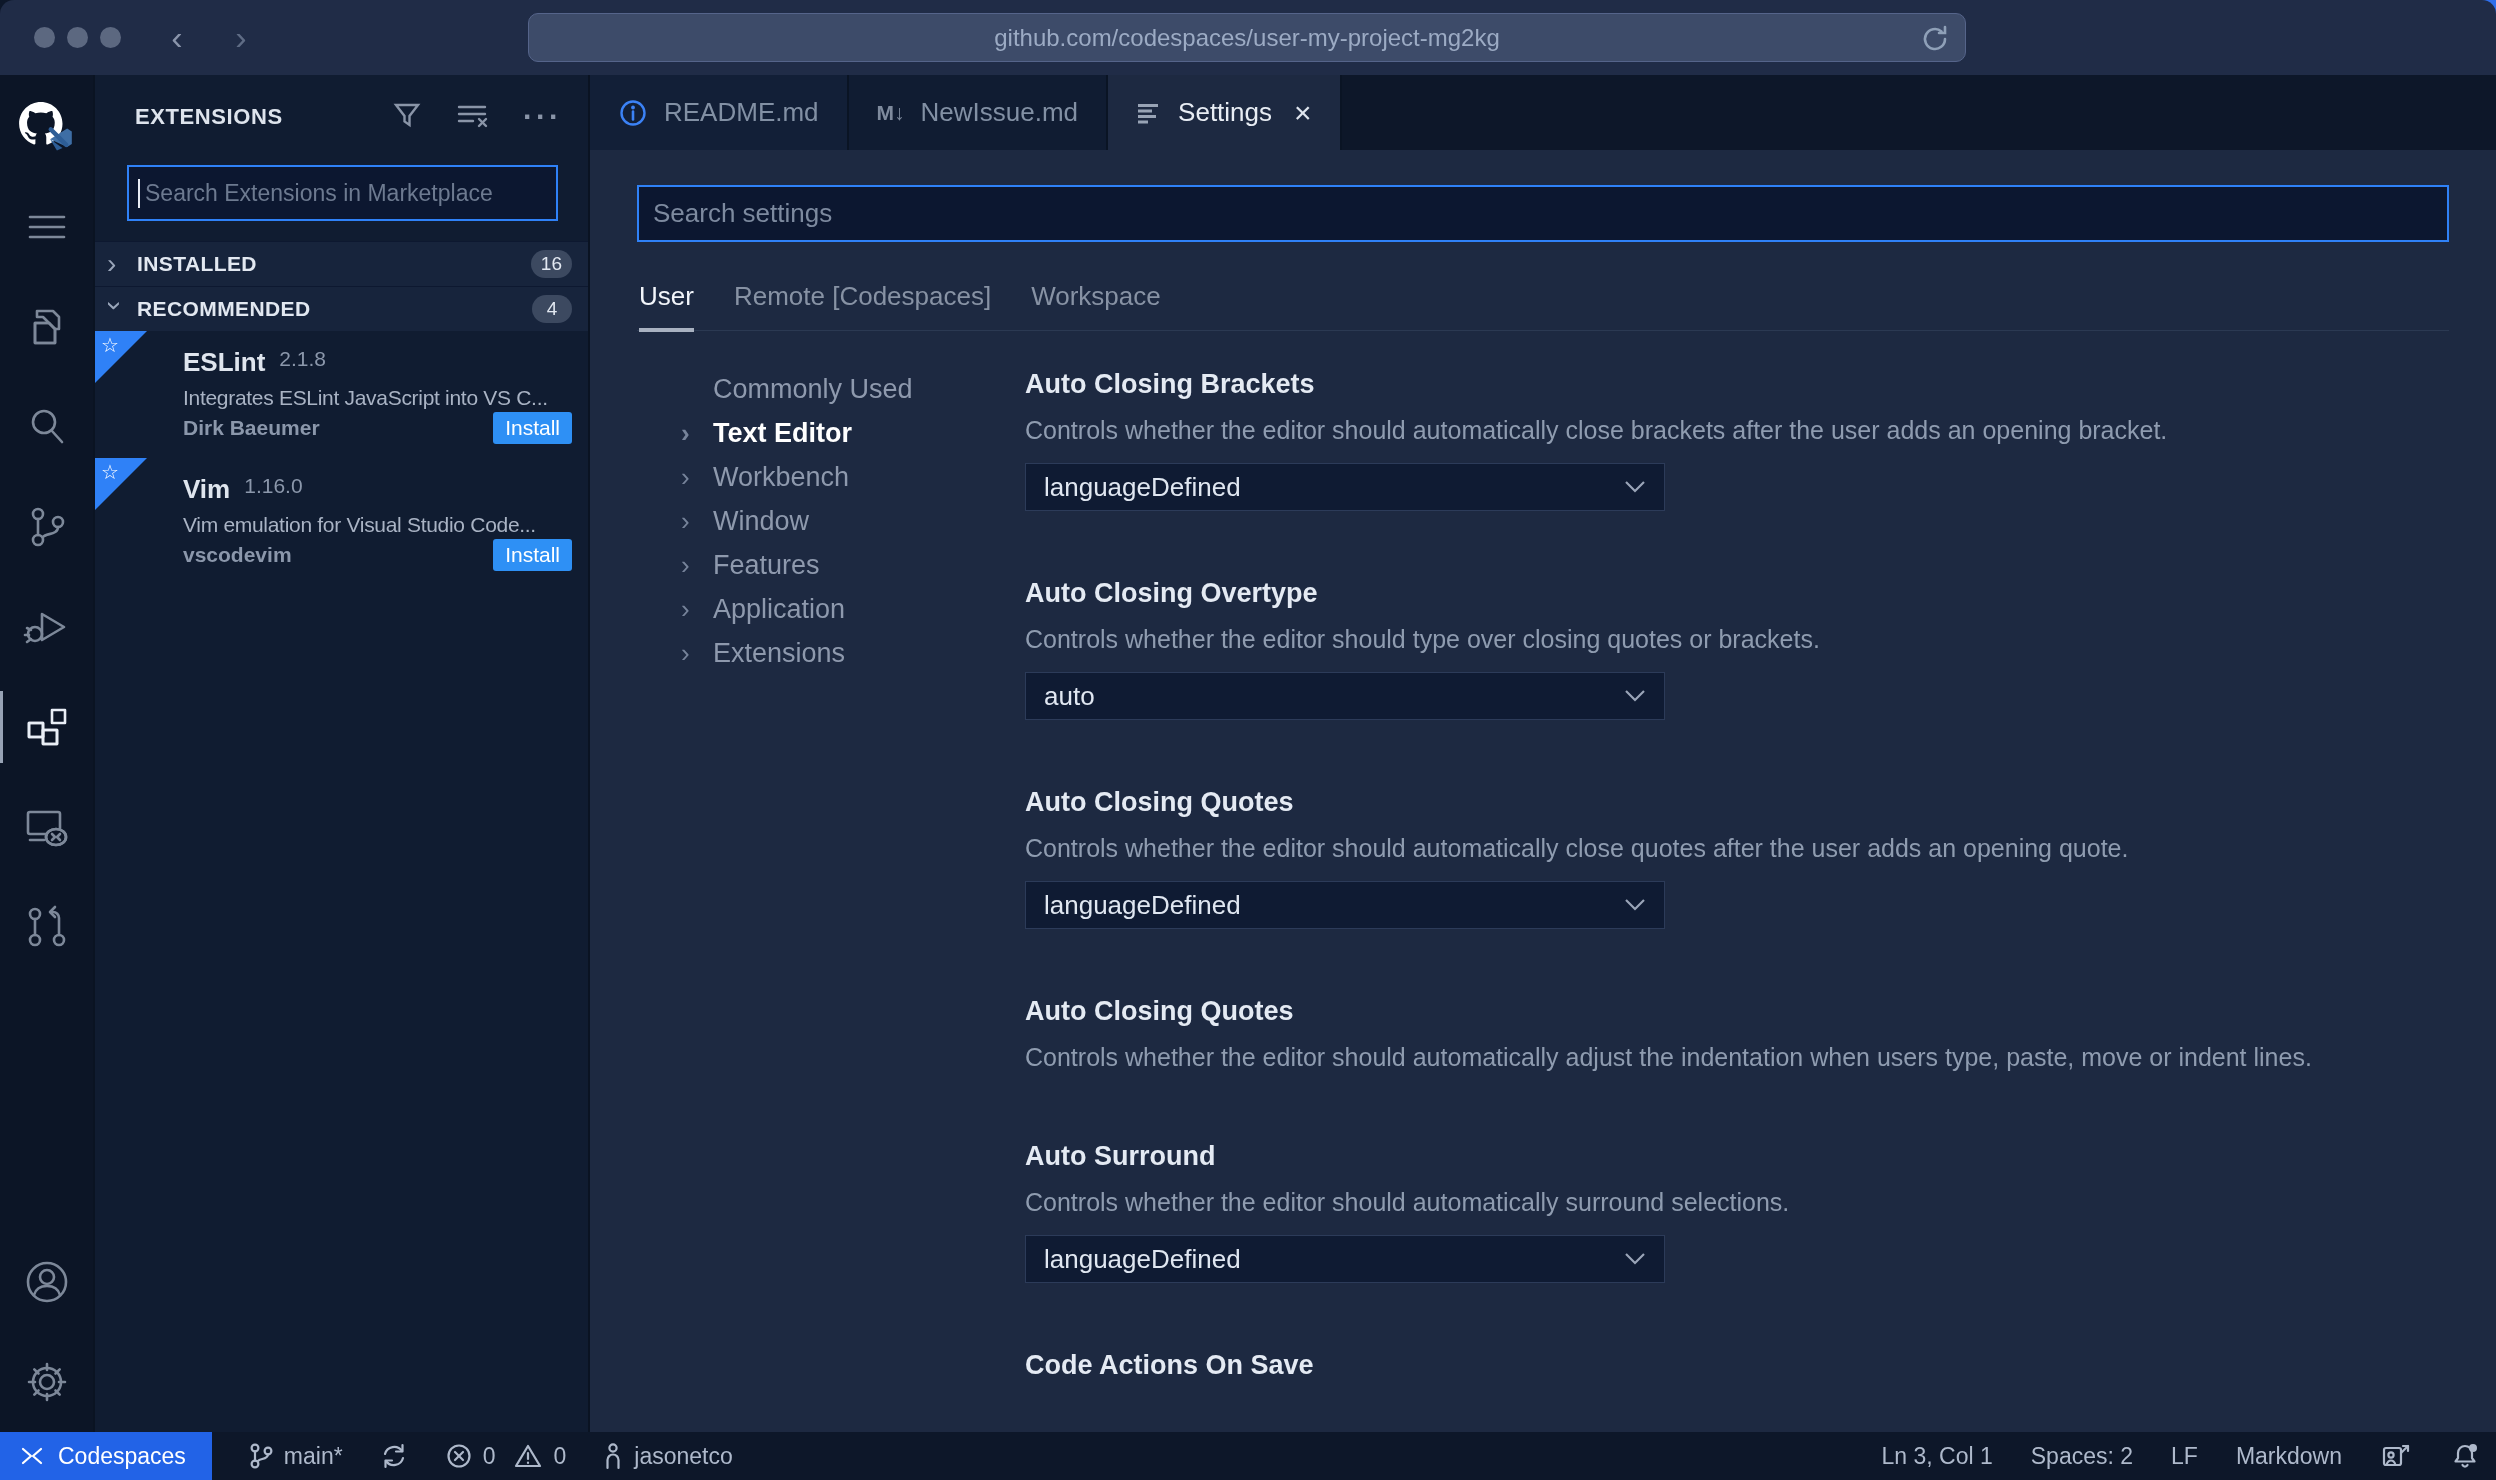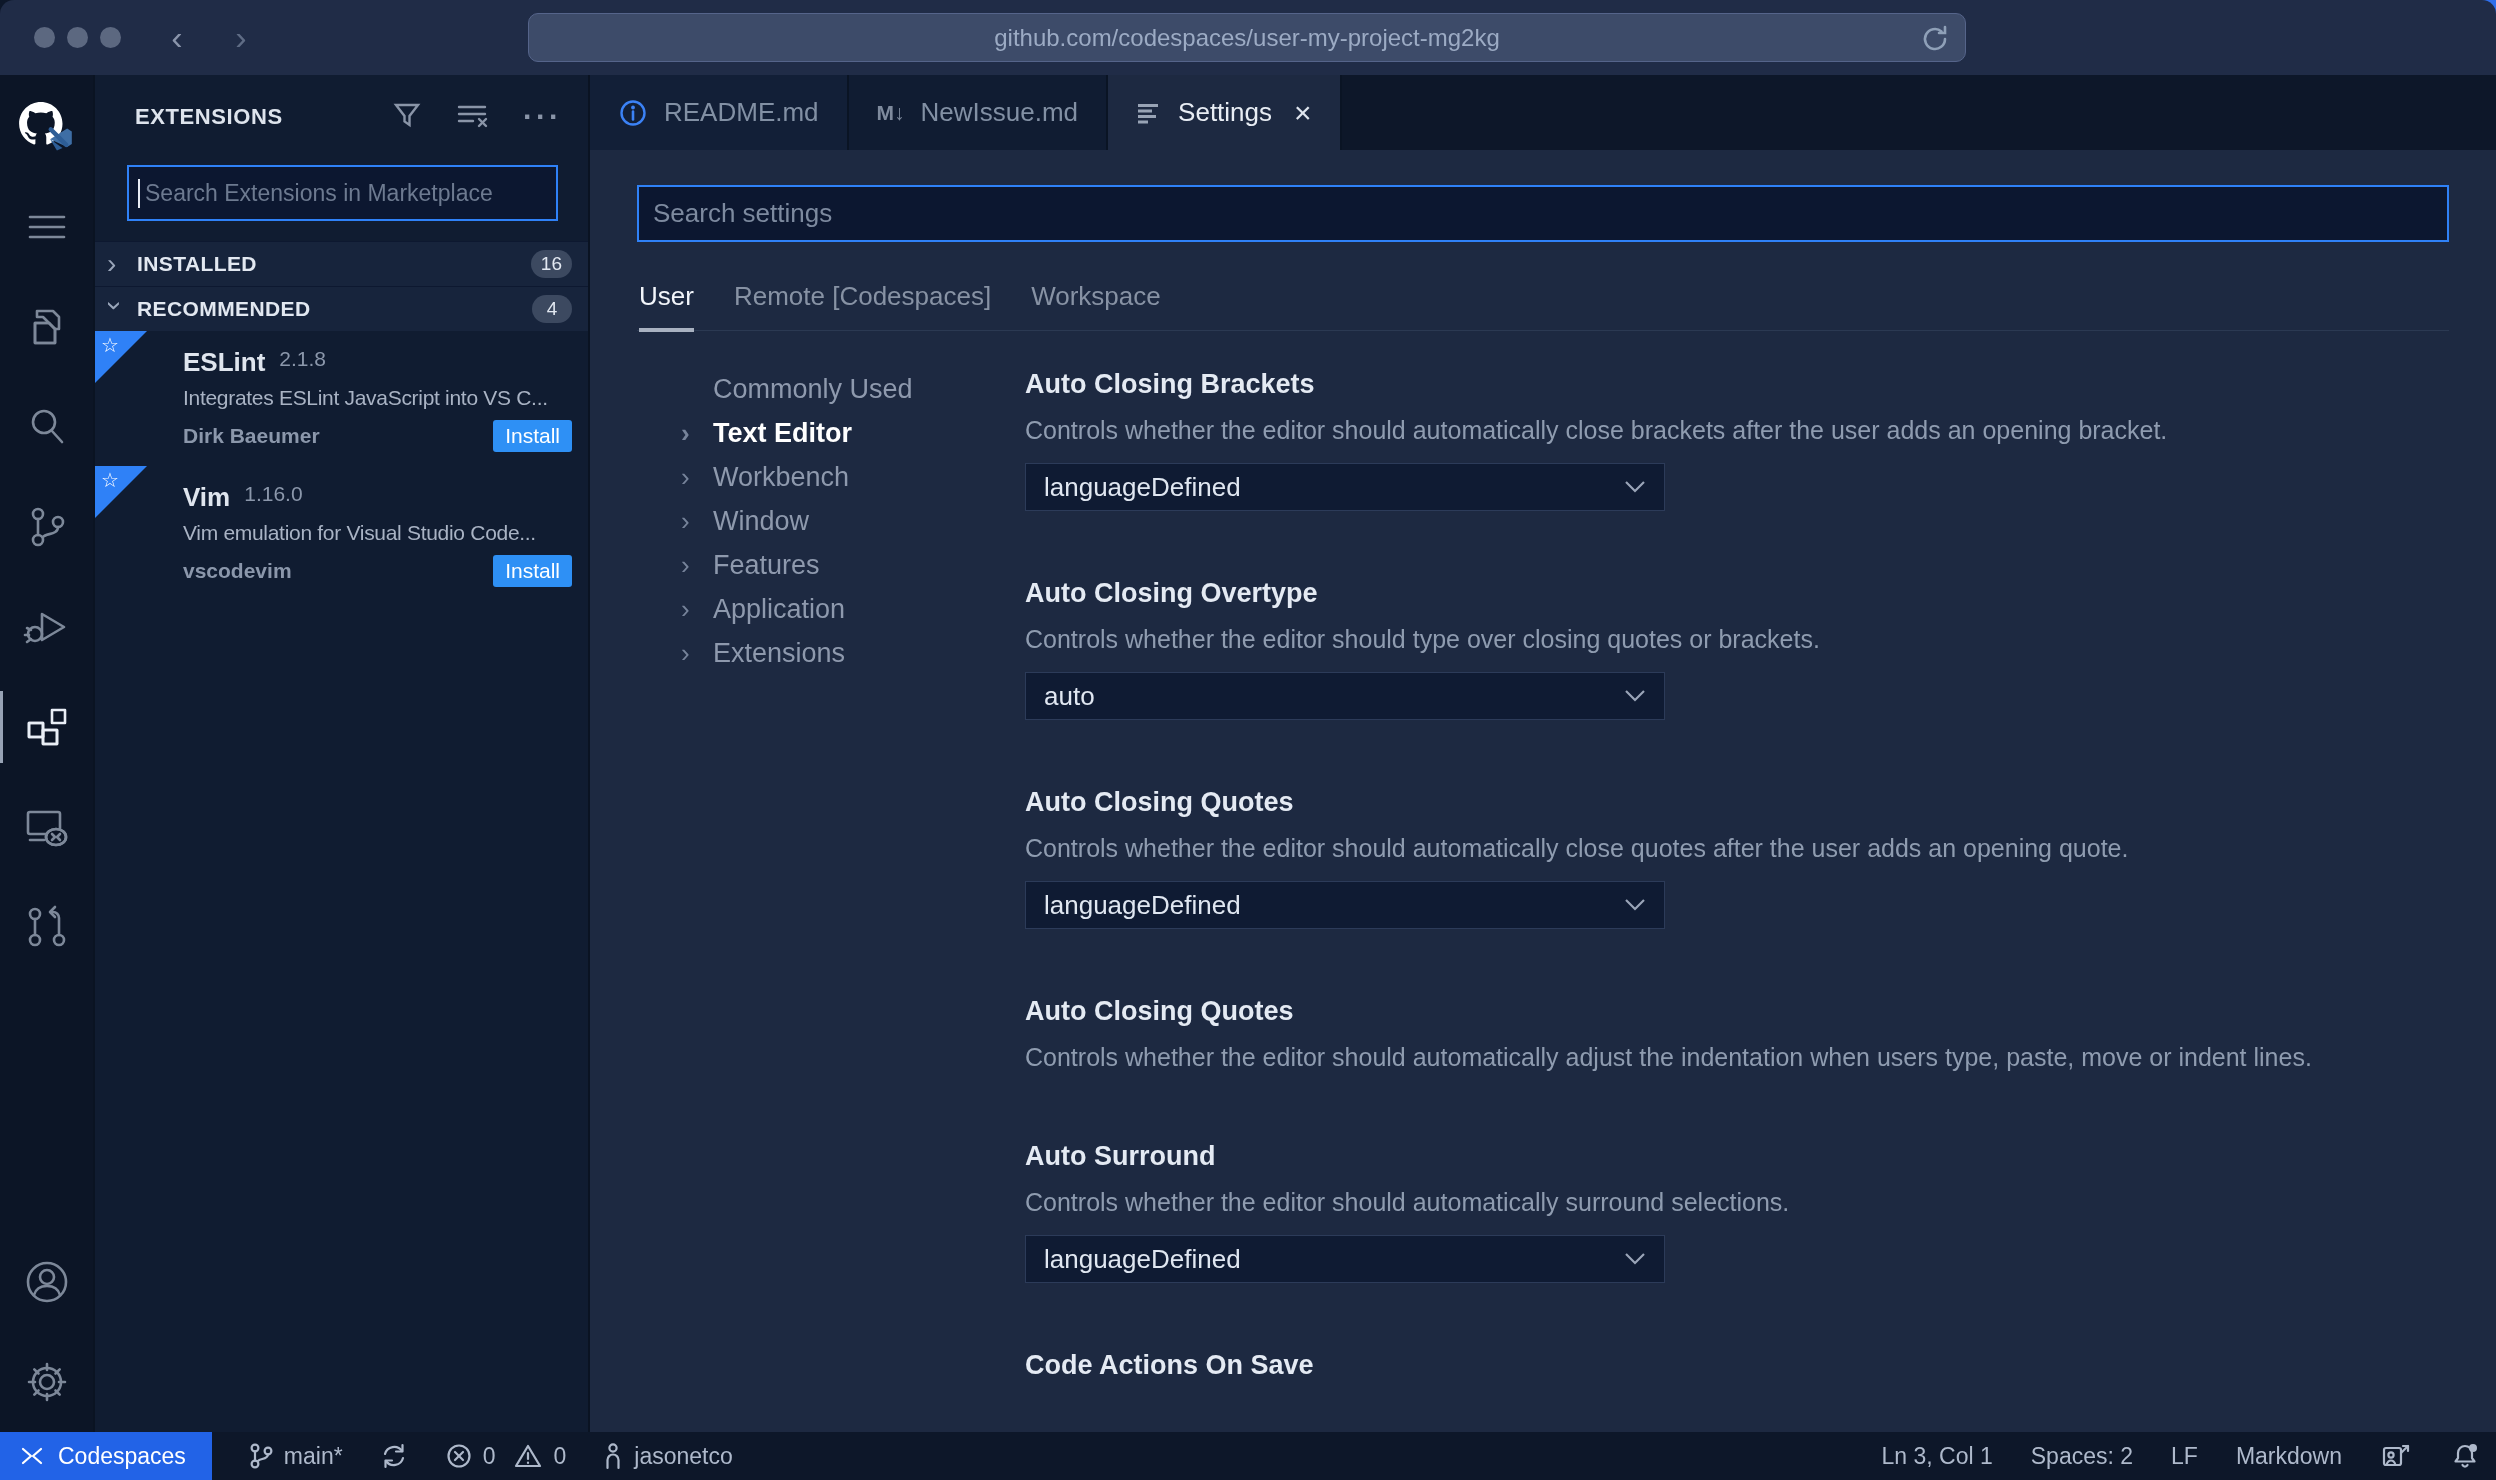"Dirk Baeumer" .ext-footer { margin-top: 10px -> 2px }
